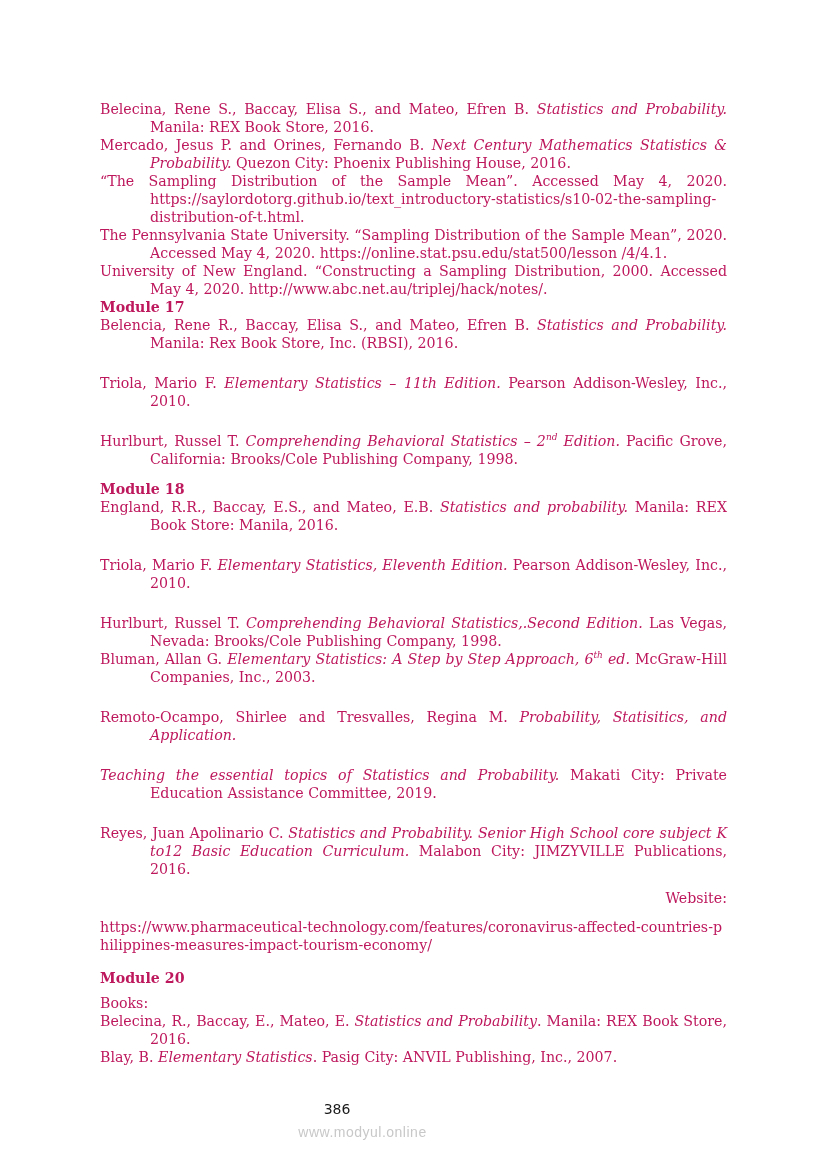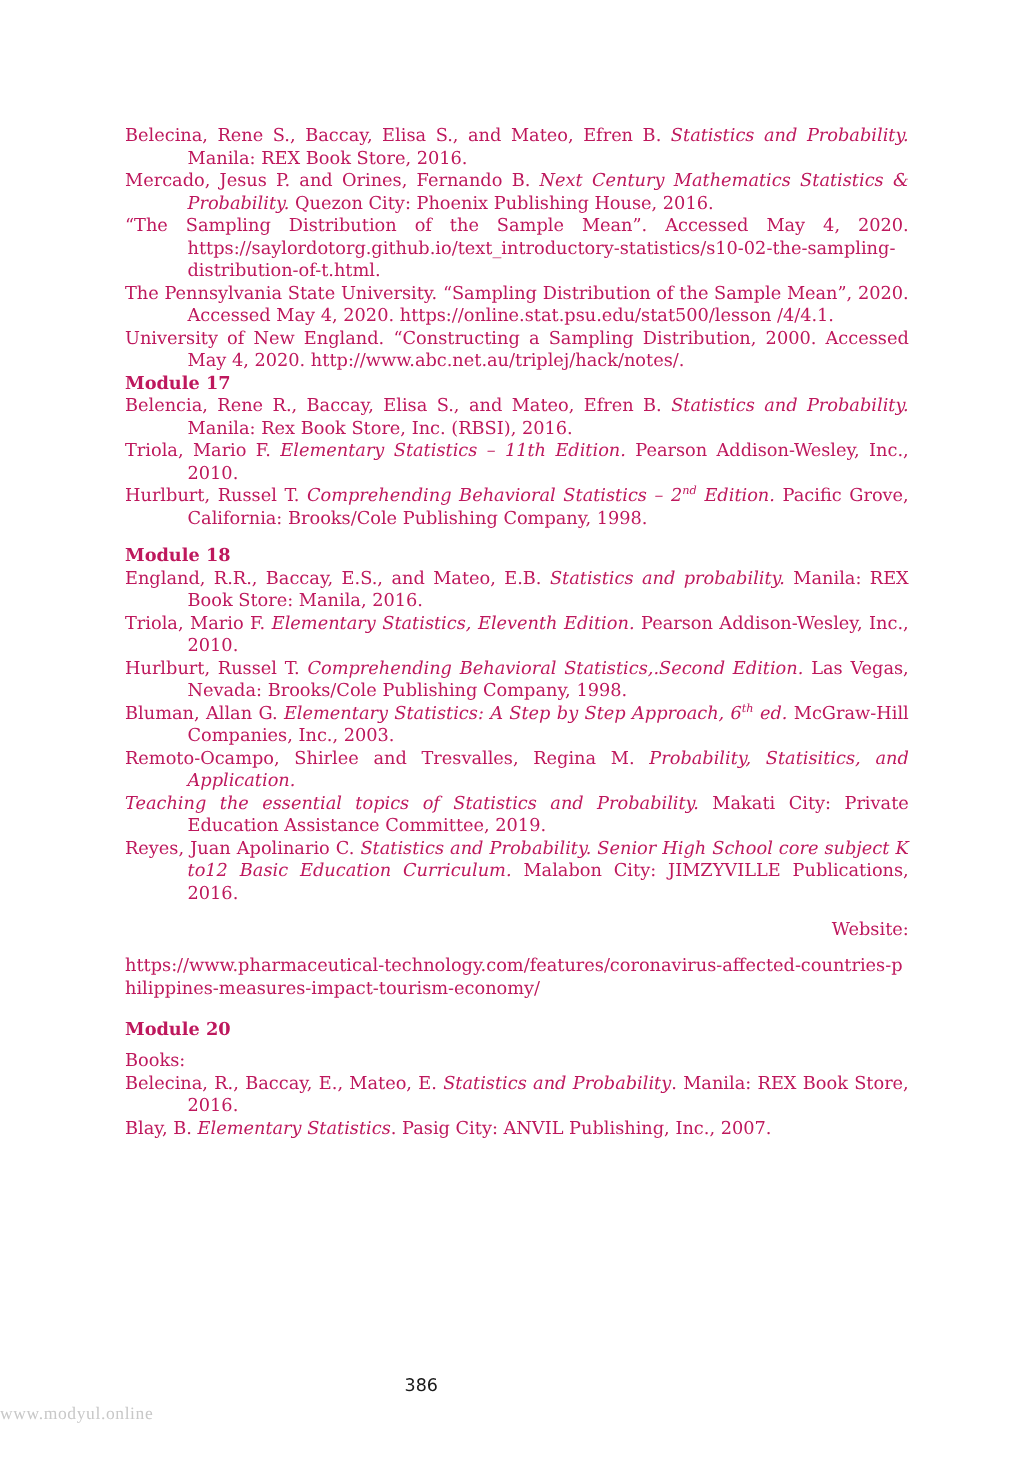"Triola, Mario F. Elementary Statistics" .entry.gap { margin-top: 0 -> 22px }
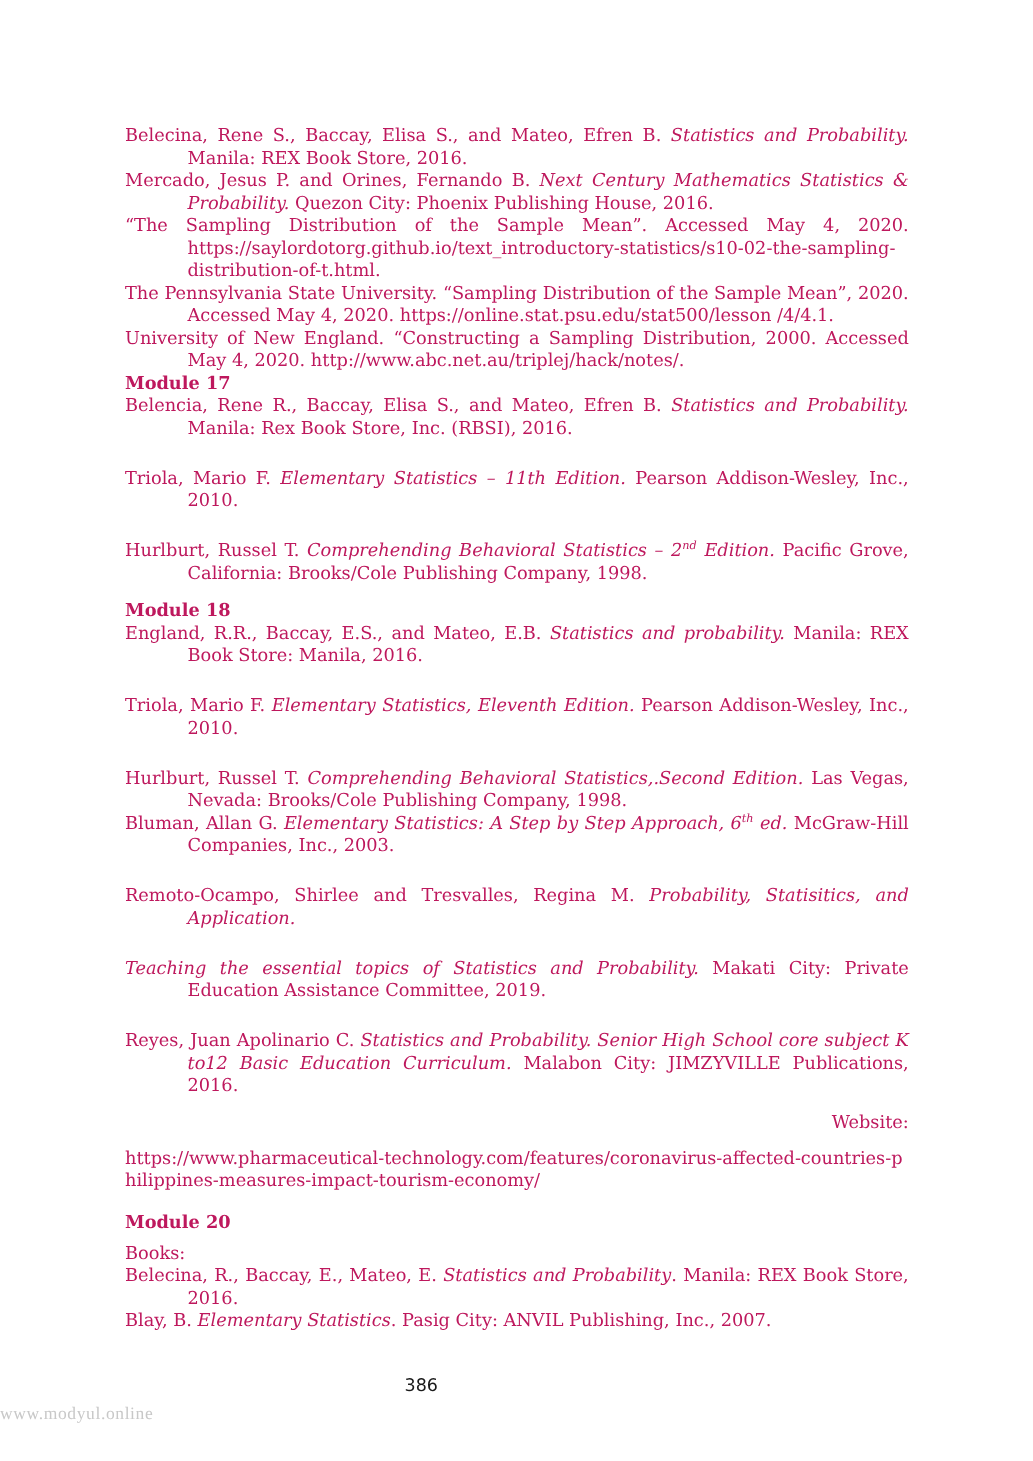"www.modyul.online" .footer-site { font-family: Liberation Serif, serif -> Liberation Sans, sans-serif; text-align: none -> center }
